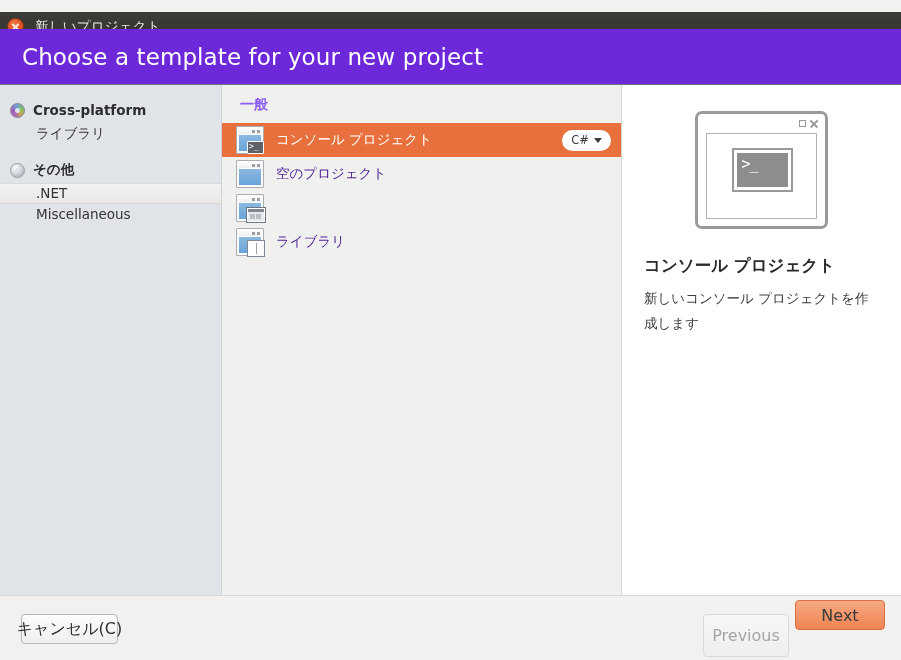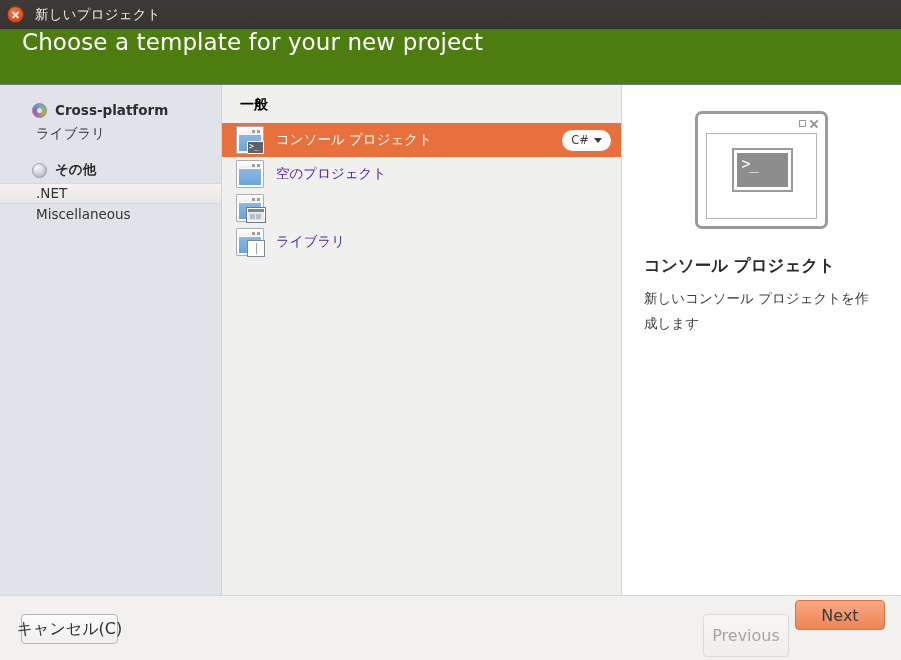"新しいプロジェクト" .titlebar { top: 0 -> 12px }
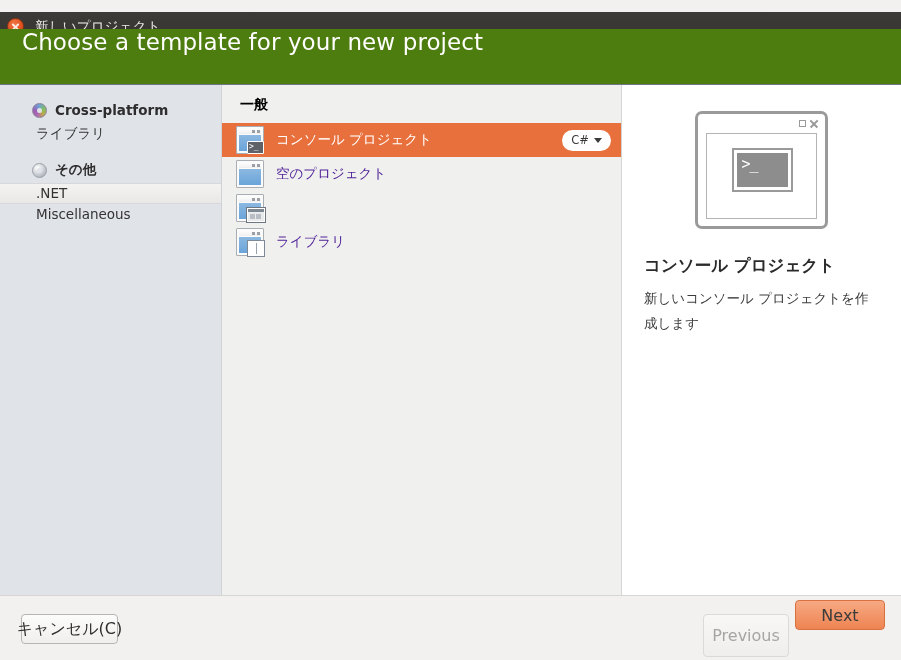"Choose a template for your" .banner { align-items: flex-start -> center; background: #4d7c0f -> #6d28d9 }
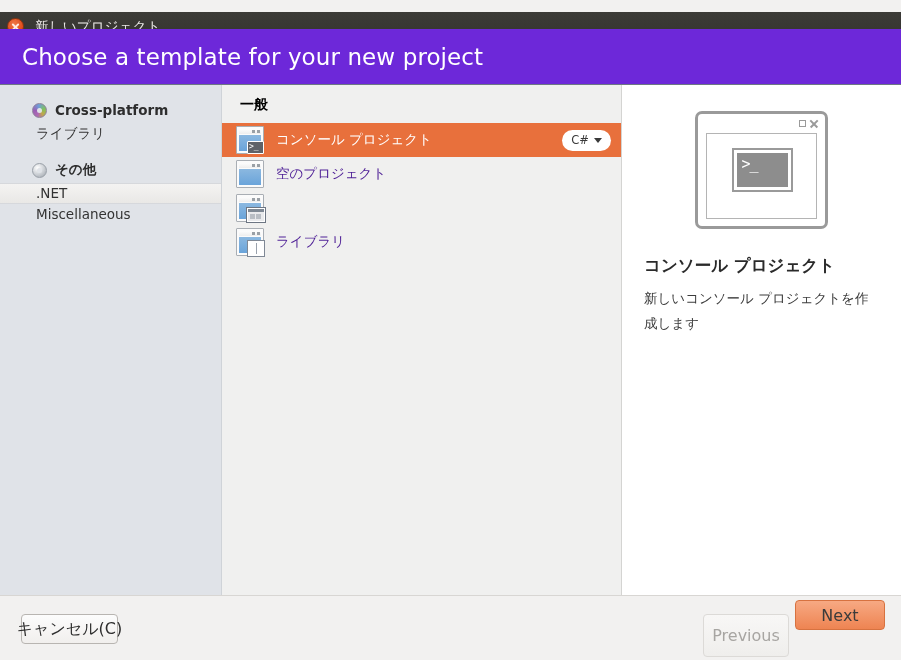"Cross-platform" .cat-head { padding-left: 32px -> 10px }
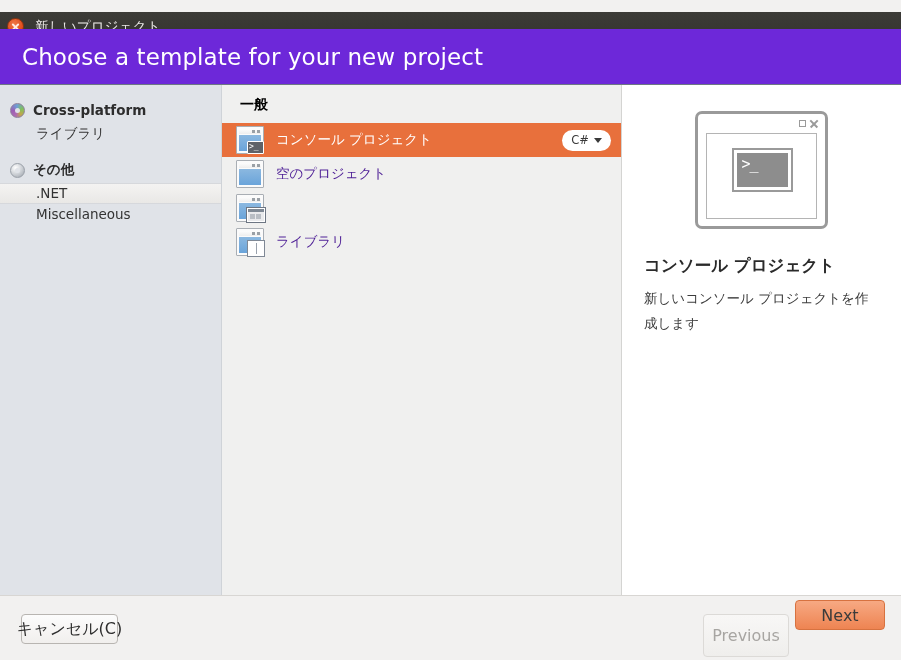"一般" .group-label { color: #000000 -> #8b5cf6 }
